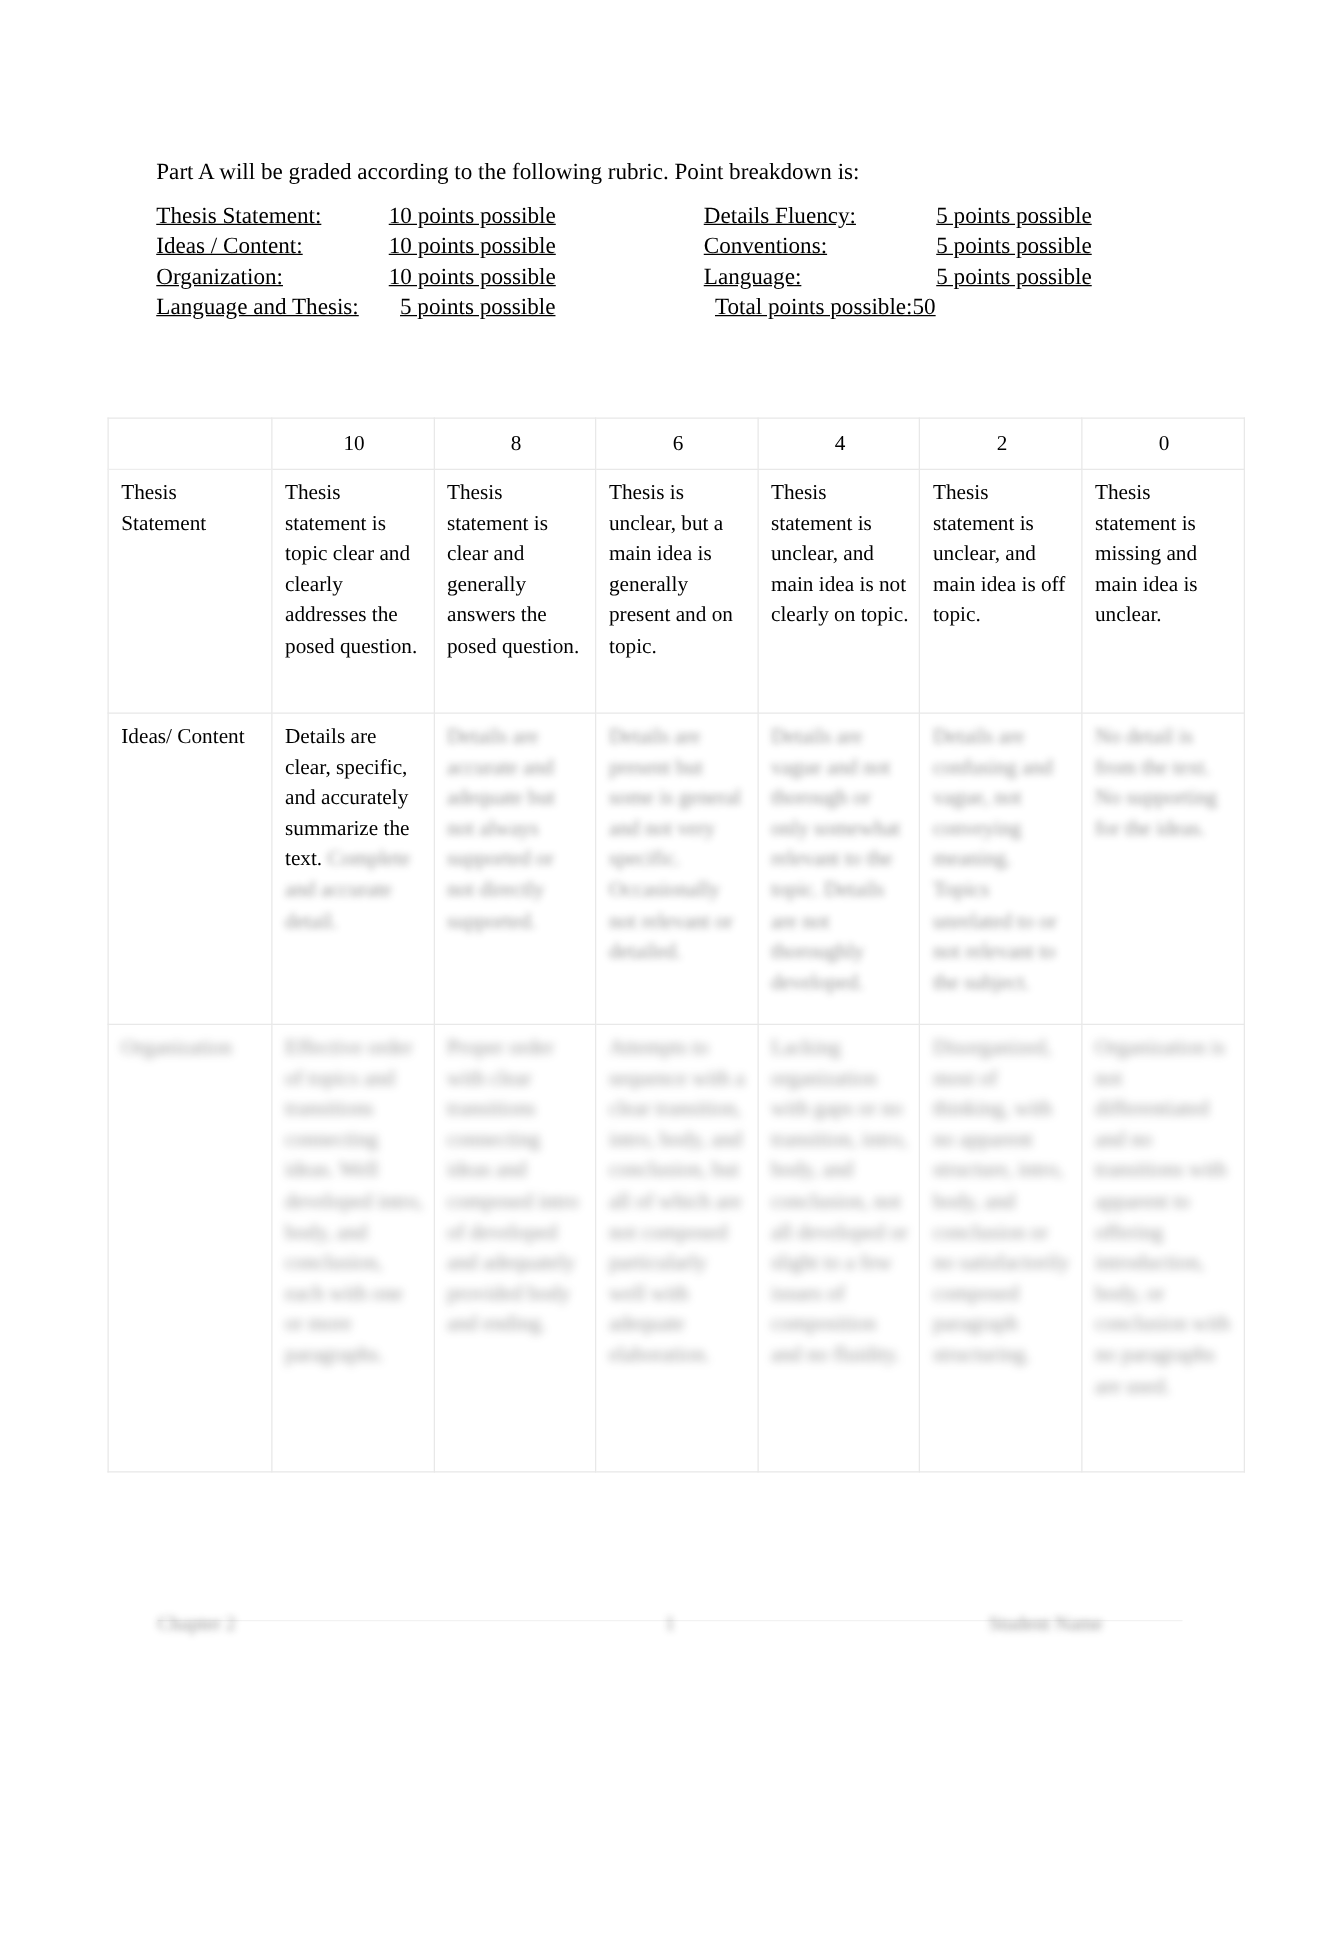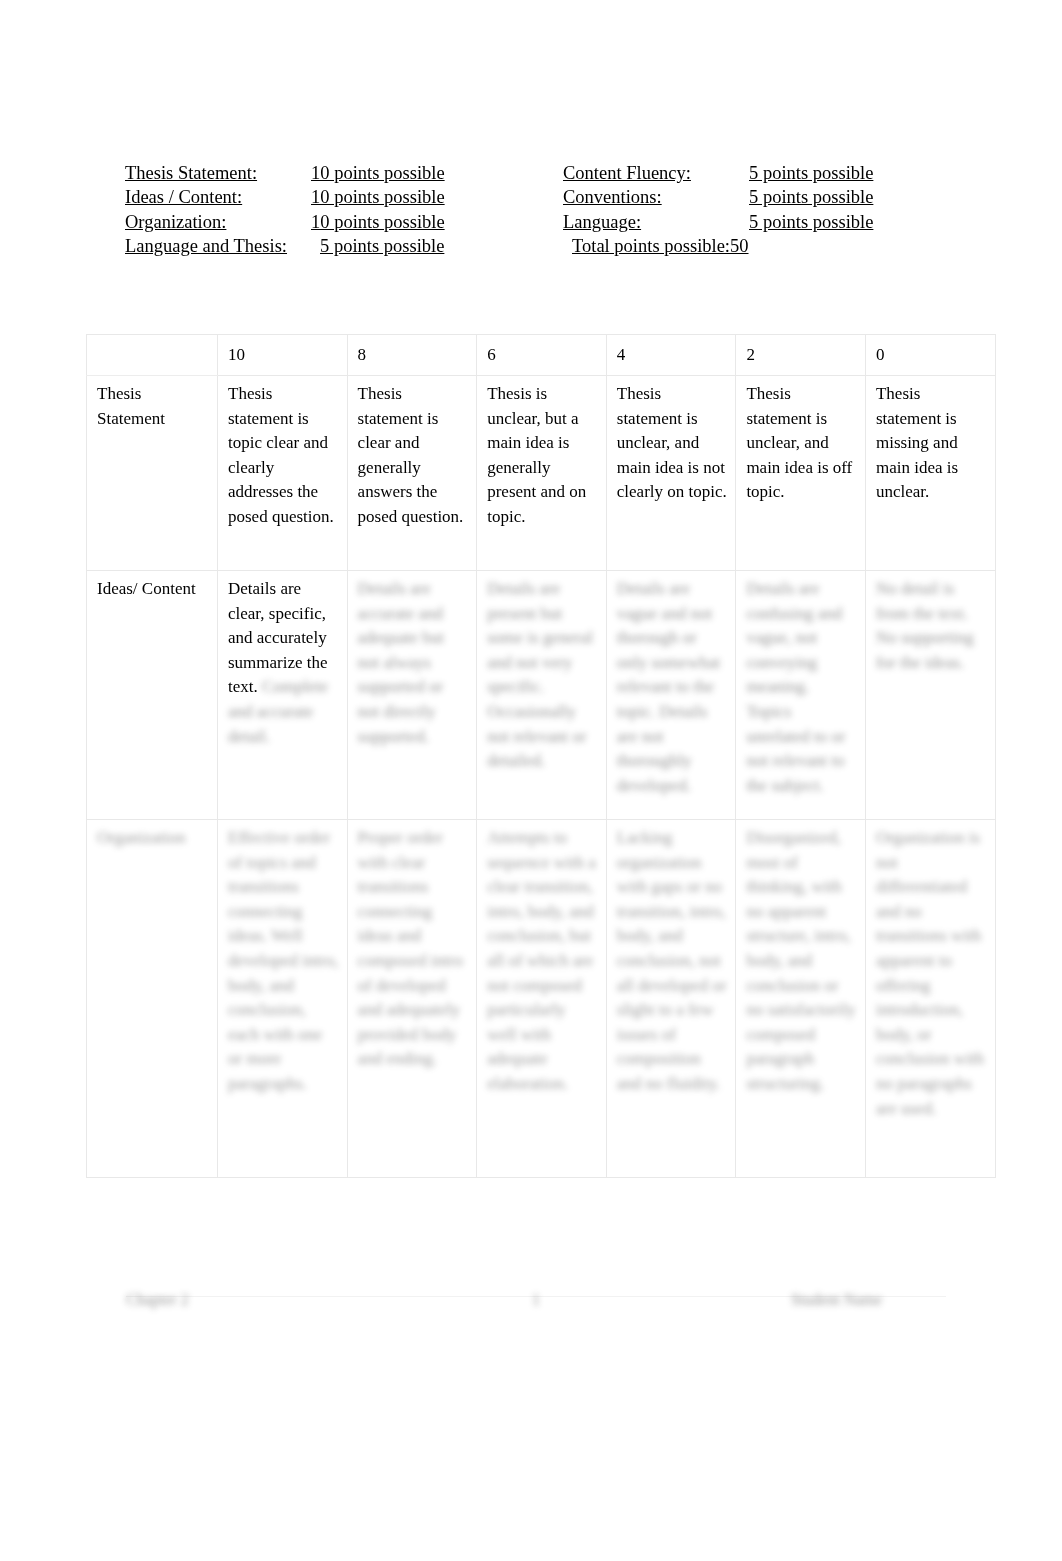"Part A will be graded" div.intro { html: none -> <div>Part A will be graded according to the following rubric. Point breakdown is:</div> }
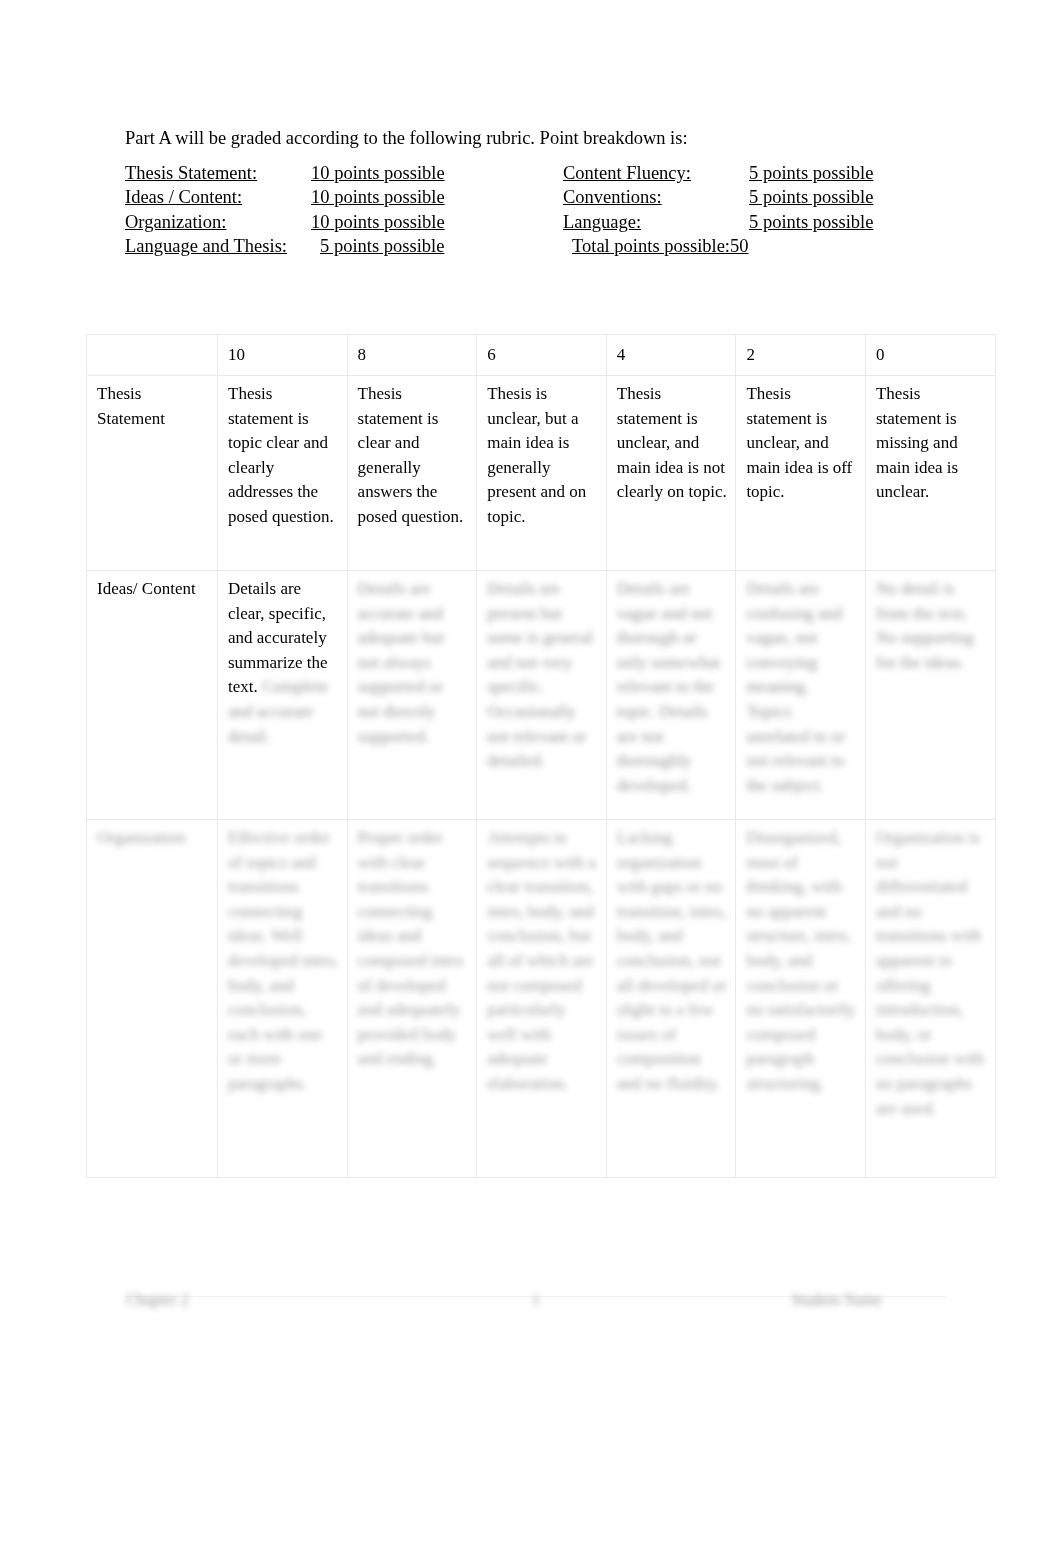"Content Fluency:" span.bd-label2 { text: Content -> Details }
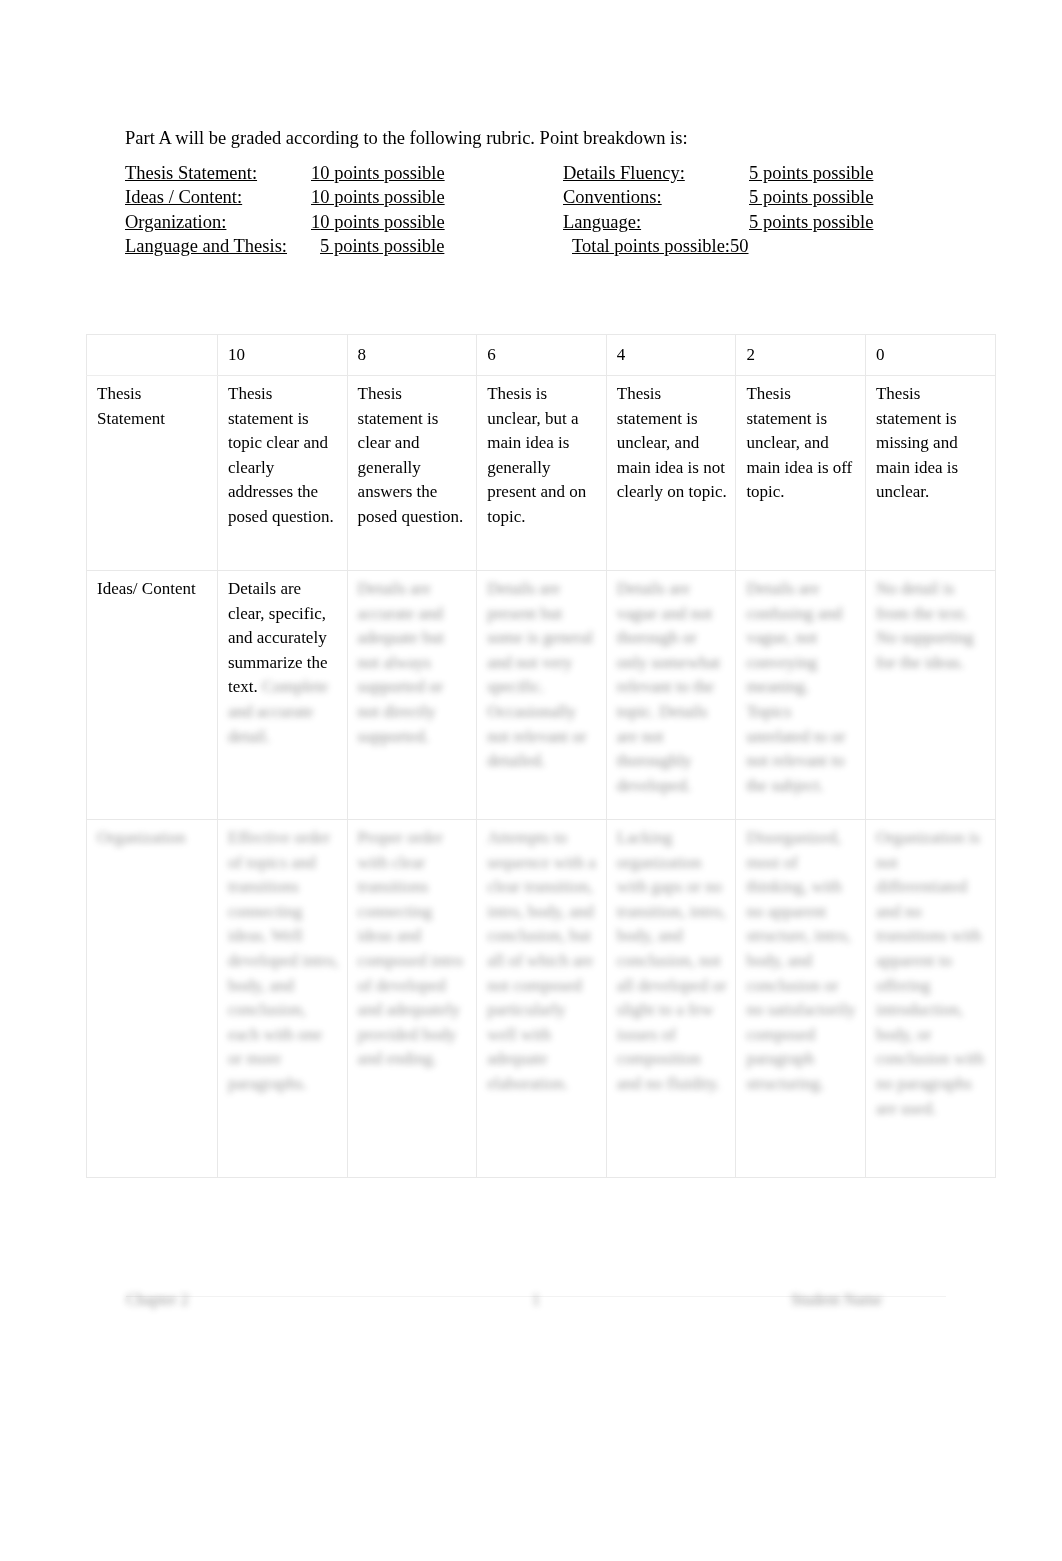"10" .rubric tr.head td { text-align: none -> center }
